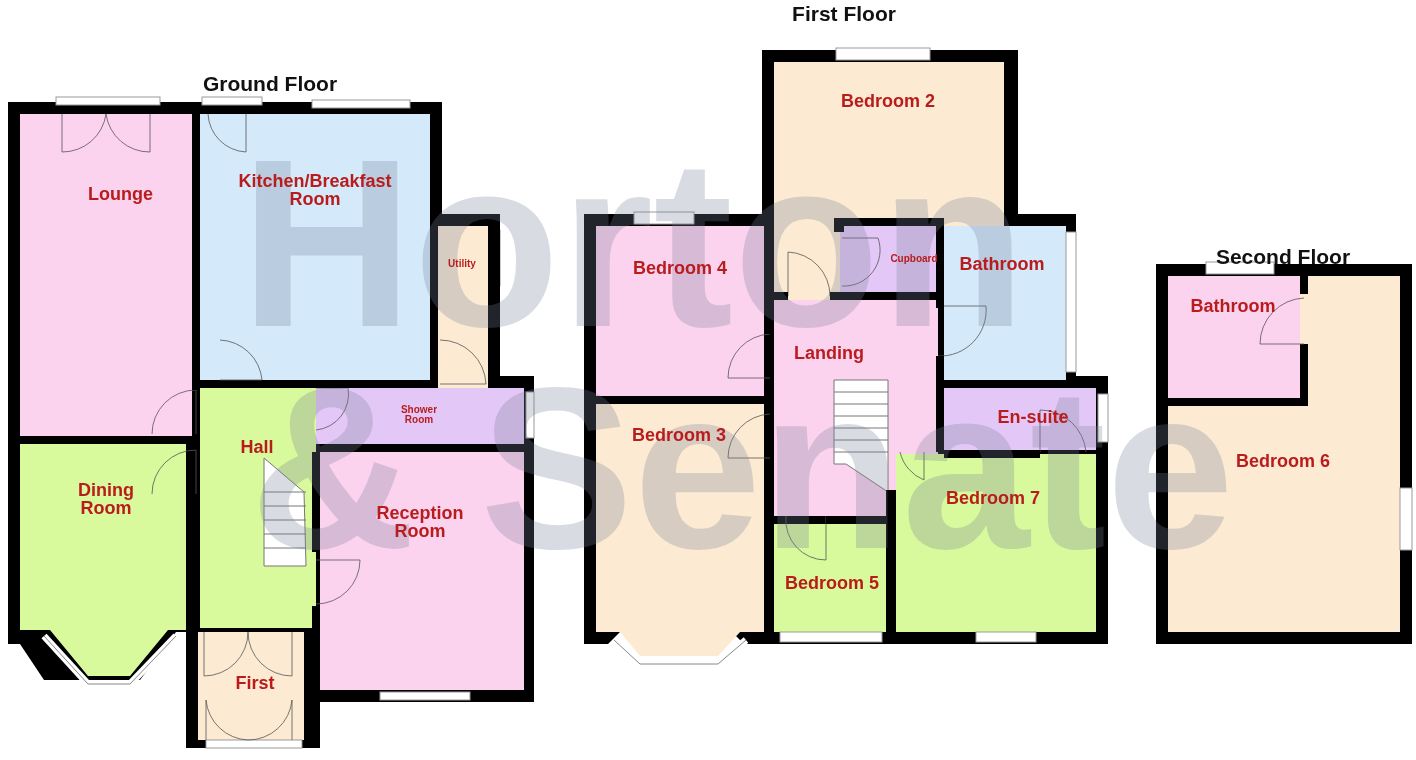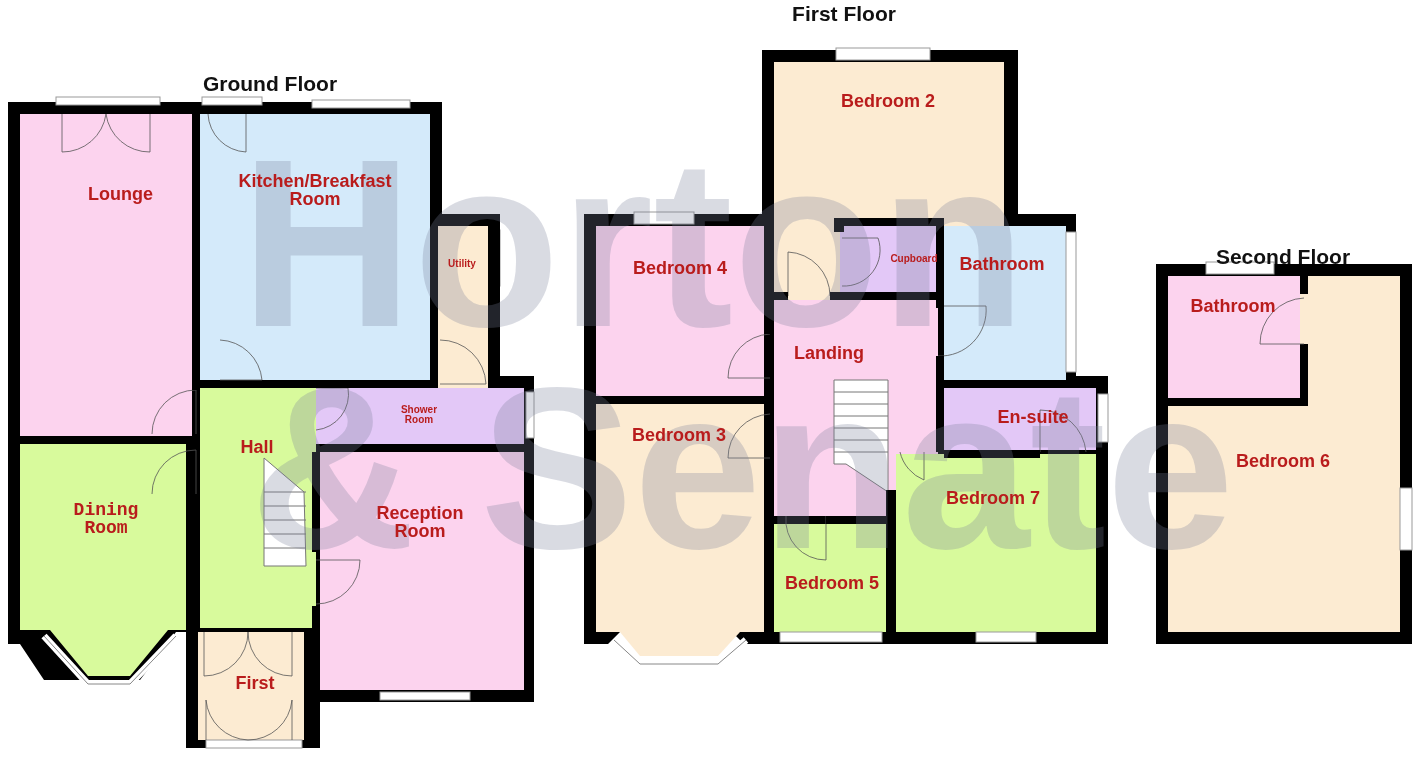"Dining" div.room-label { font-family: Liberation Mono, monospace -> none; top: 519px -> 499px }
